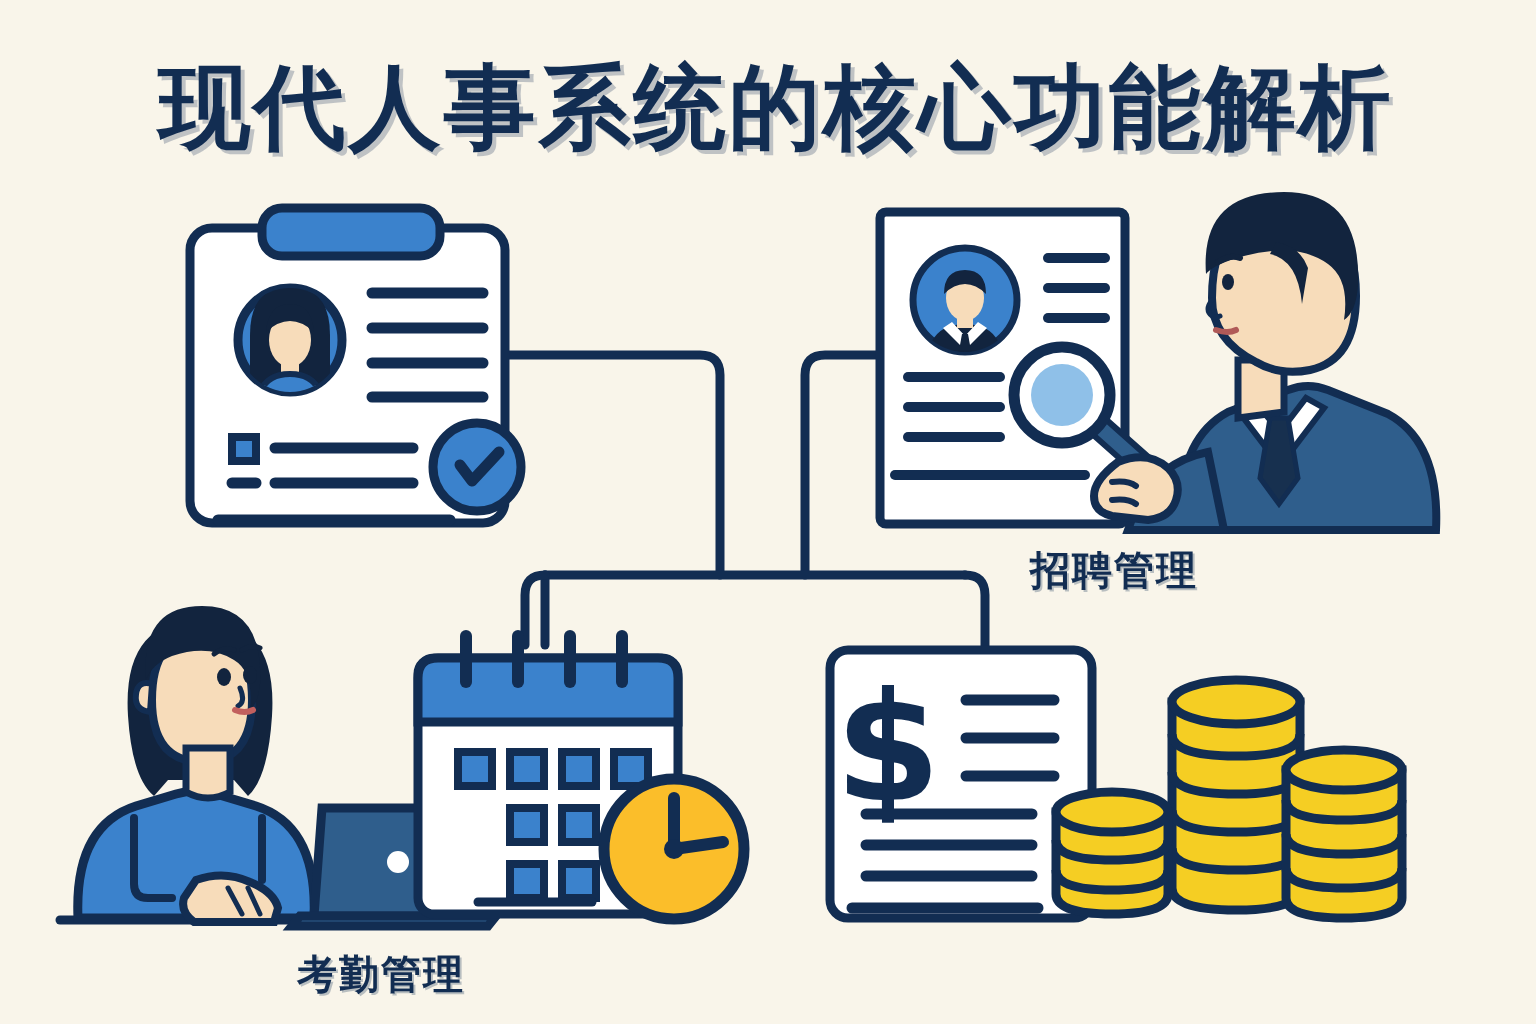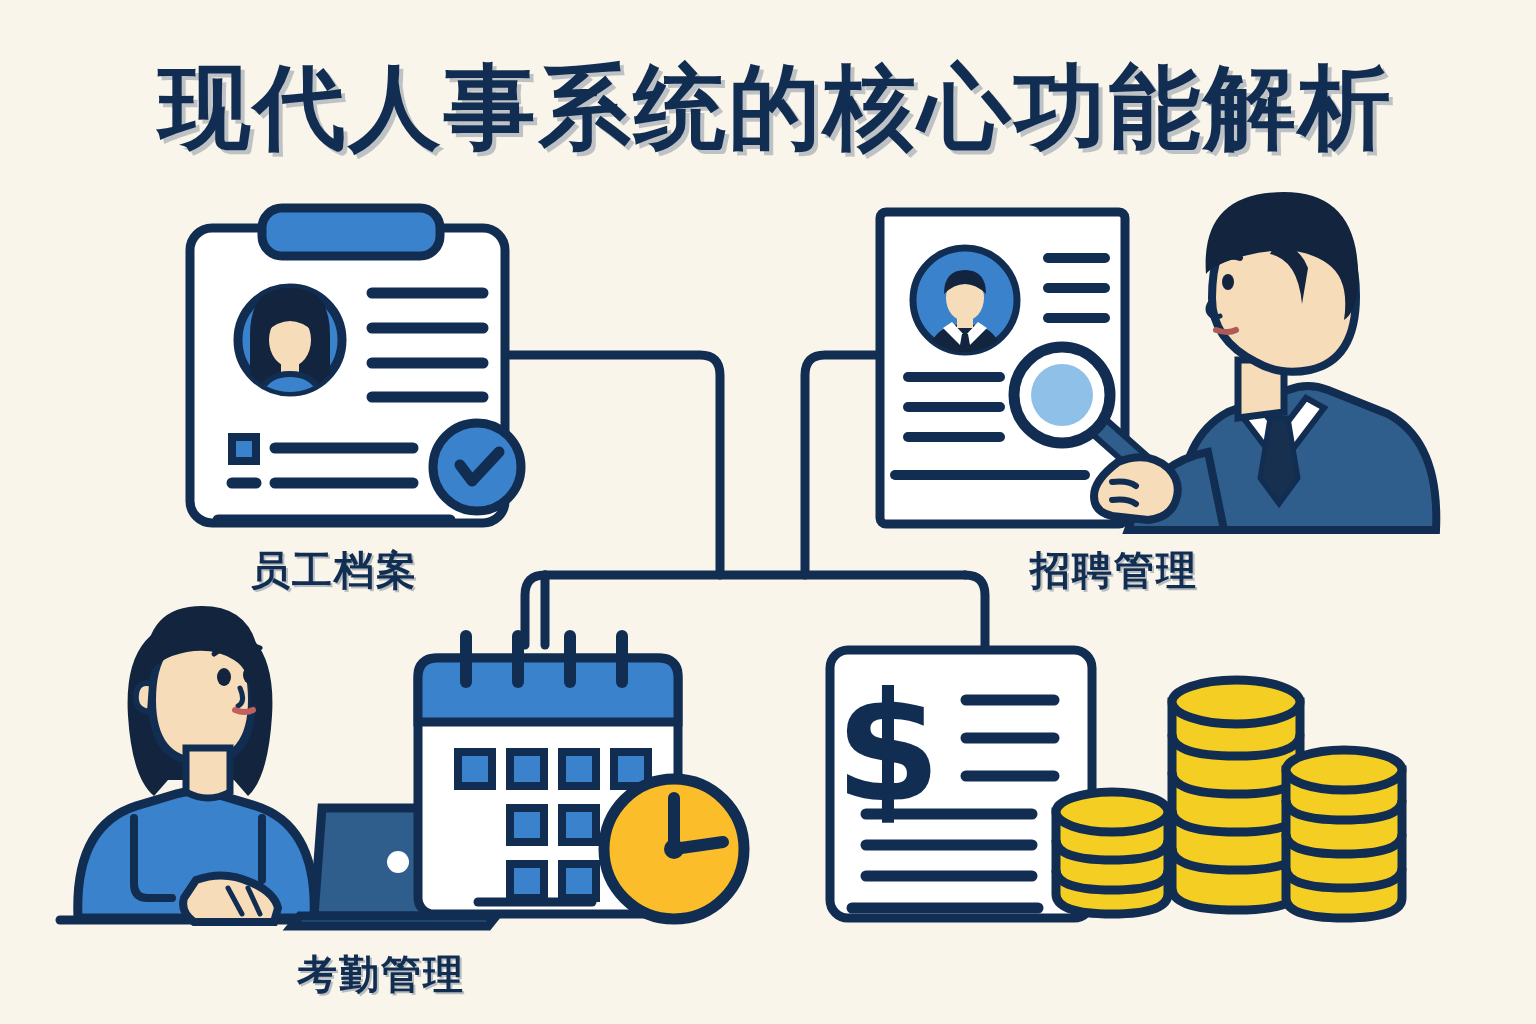"员工档案" div.lbl { html: <div>员工档案</div> -> none }
